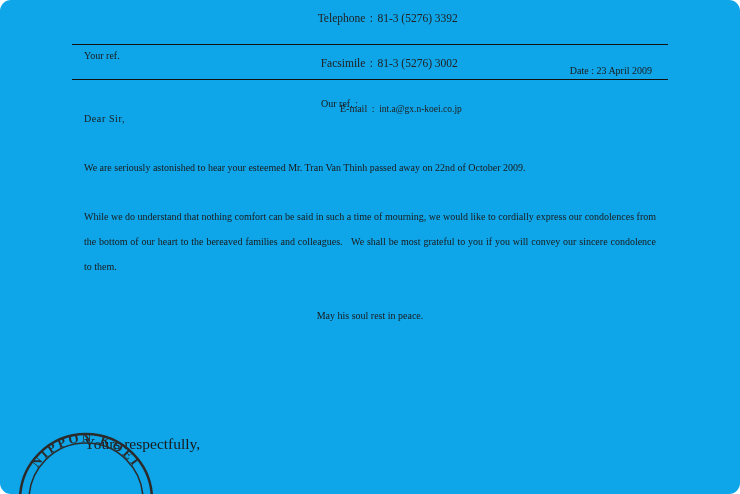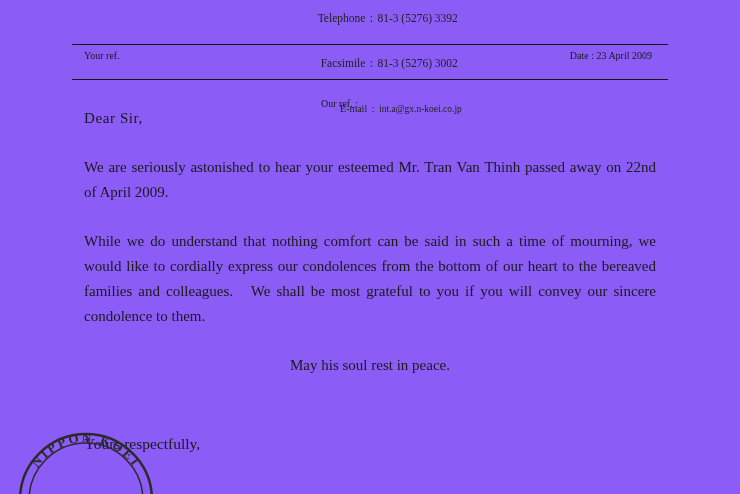"Telephone : 81-3 (5276) 3392" .page { background: #8b5cf6 -> #0ea5e9; border-radius: none -> 11px }
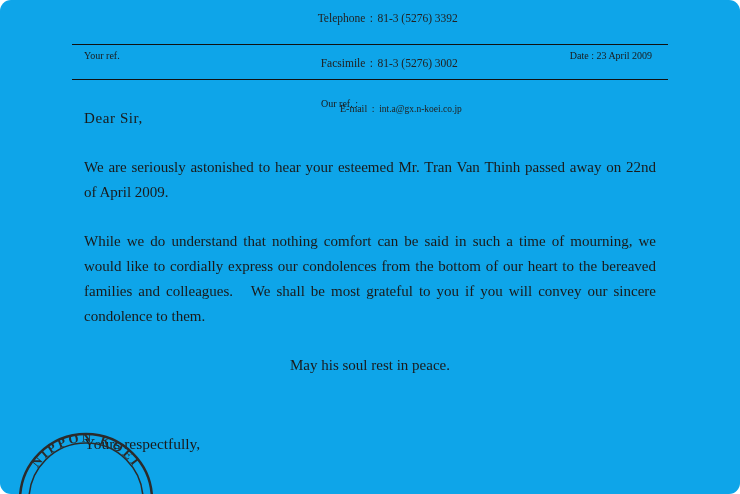"Date : 23 April 2009" .ref-date { top: 0 -> 15px }
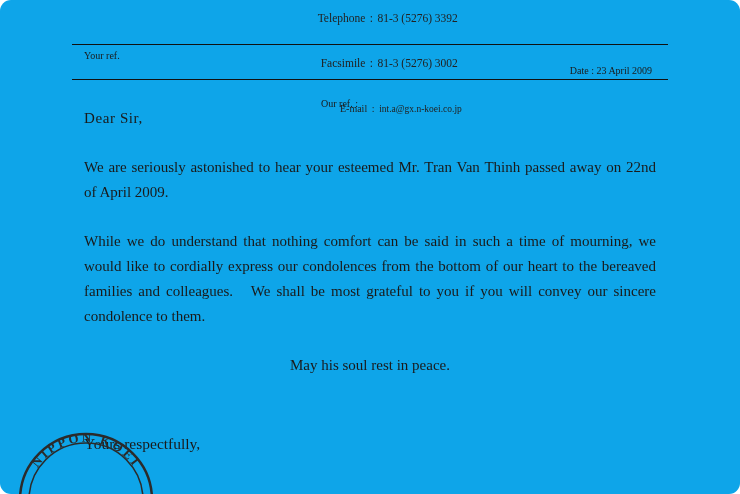"Dear Sir," .body-text { font-size: 15px -> 10px }
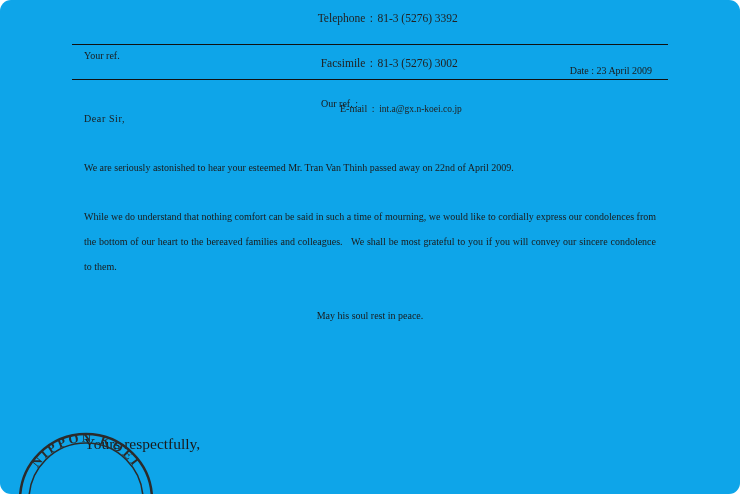"We are seriously astonished to" p.para { text: April -> October }
